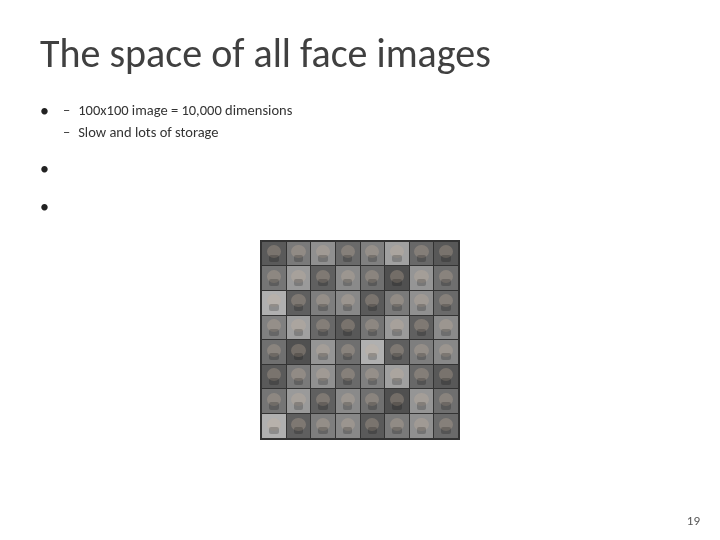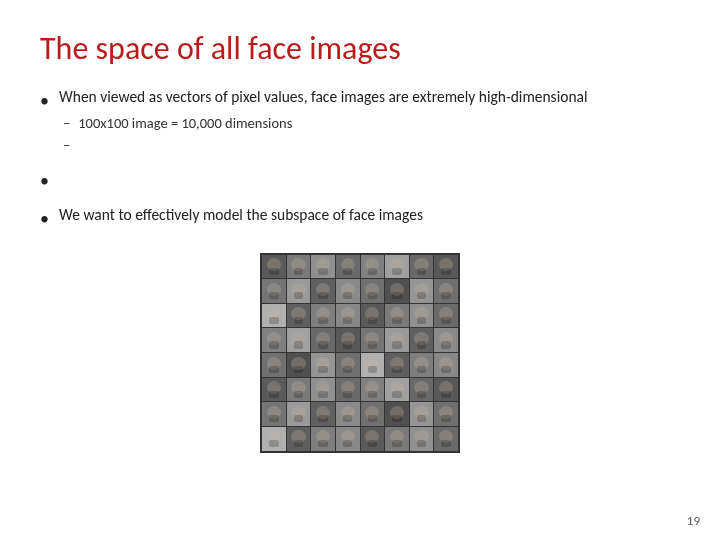"The space of all face" .slide-title { color: #b91c1c -> #404040; font-size: 32px -> 40px }
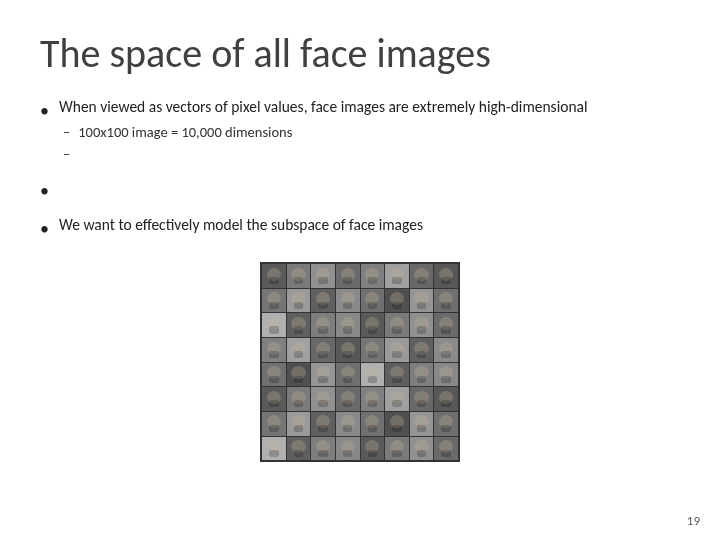"When viewed as vectors of" span { html: <span>When viewed as vectors of pixel values, face images are extremely high-dimensional</span> -> none }
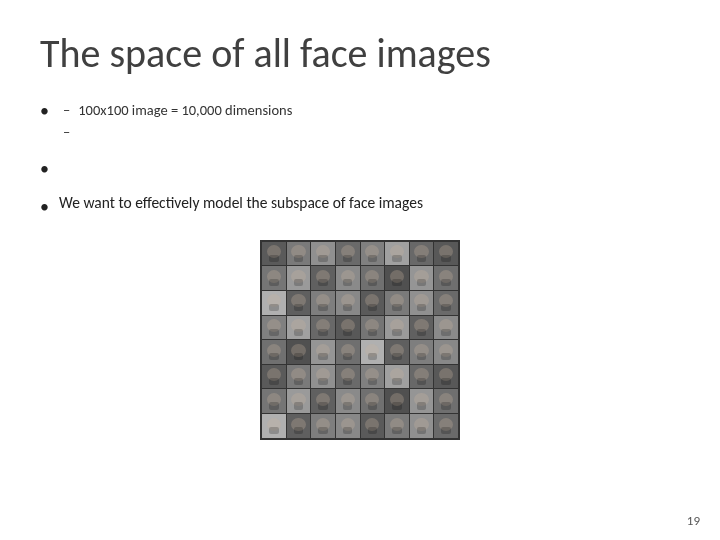"Slow and lots of storage" span { html: none -> <span>Slow and lots of storage</span> }
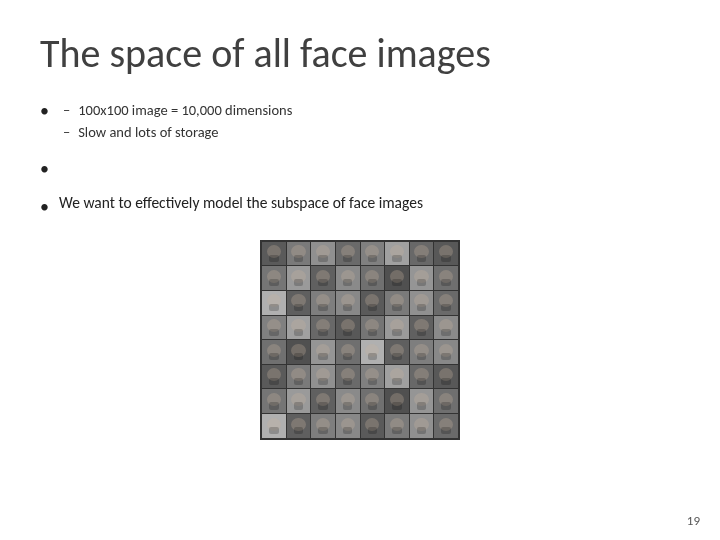"We want to effectively model" div.bullet-text { html: <div> <span>We want to effectively model the subspace of face images</span> </div> -> none }
